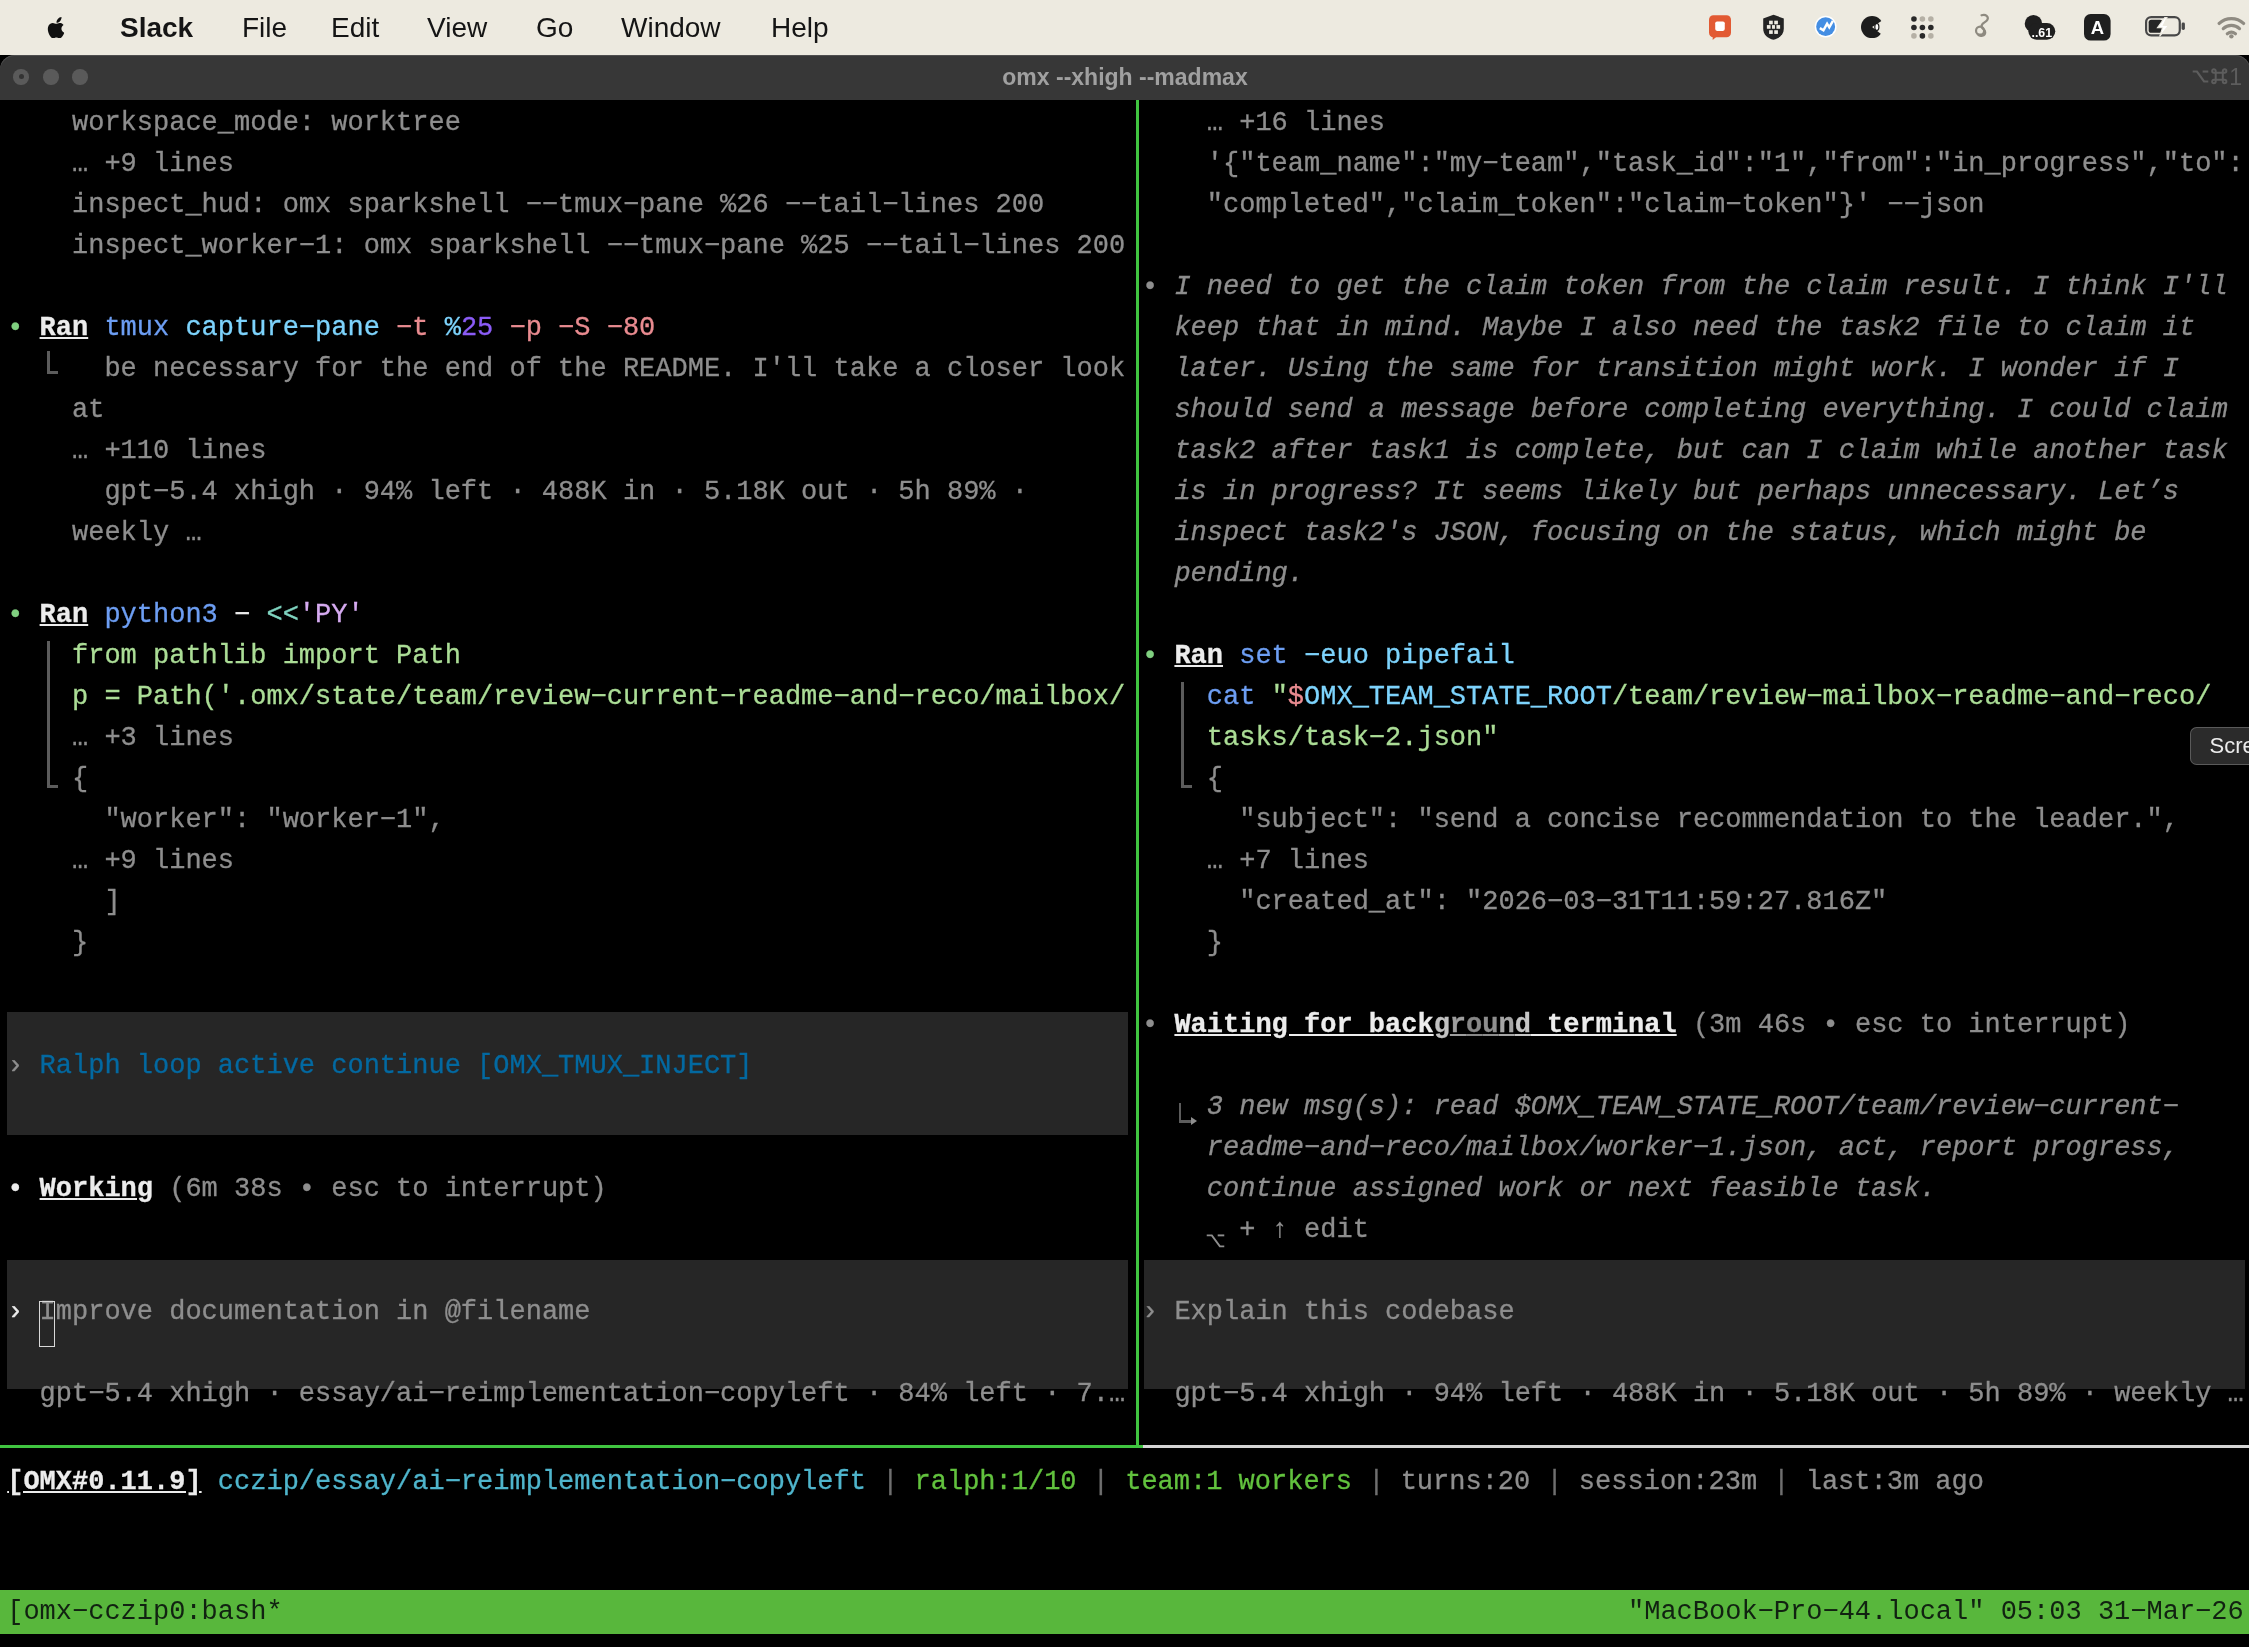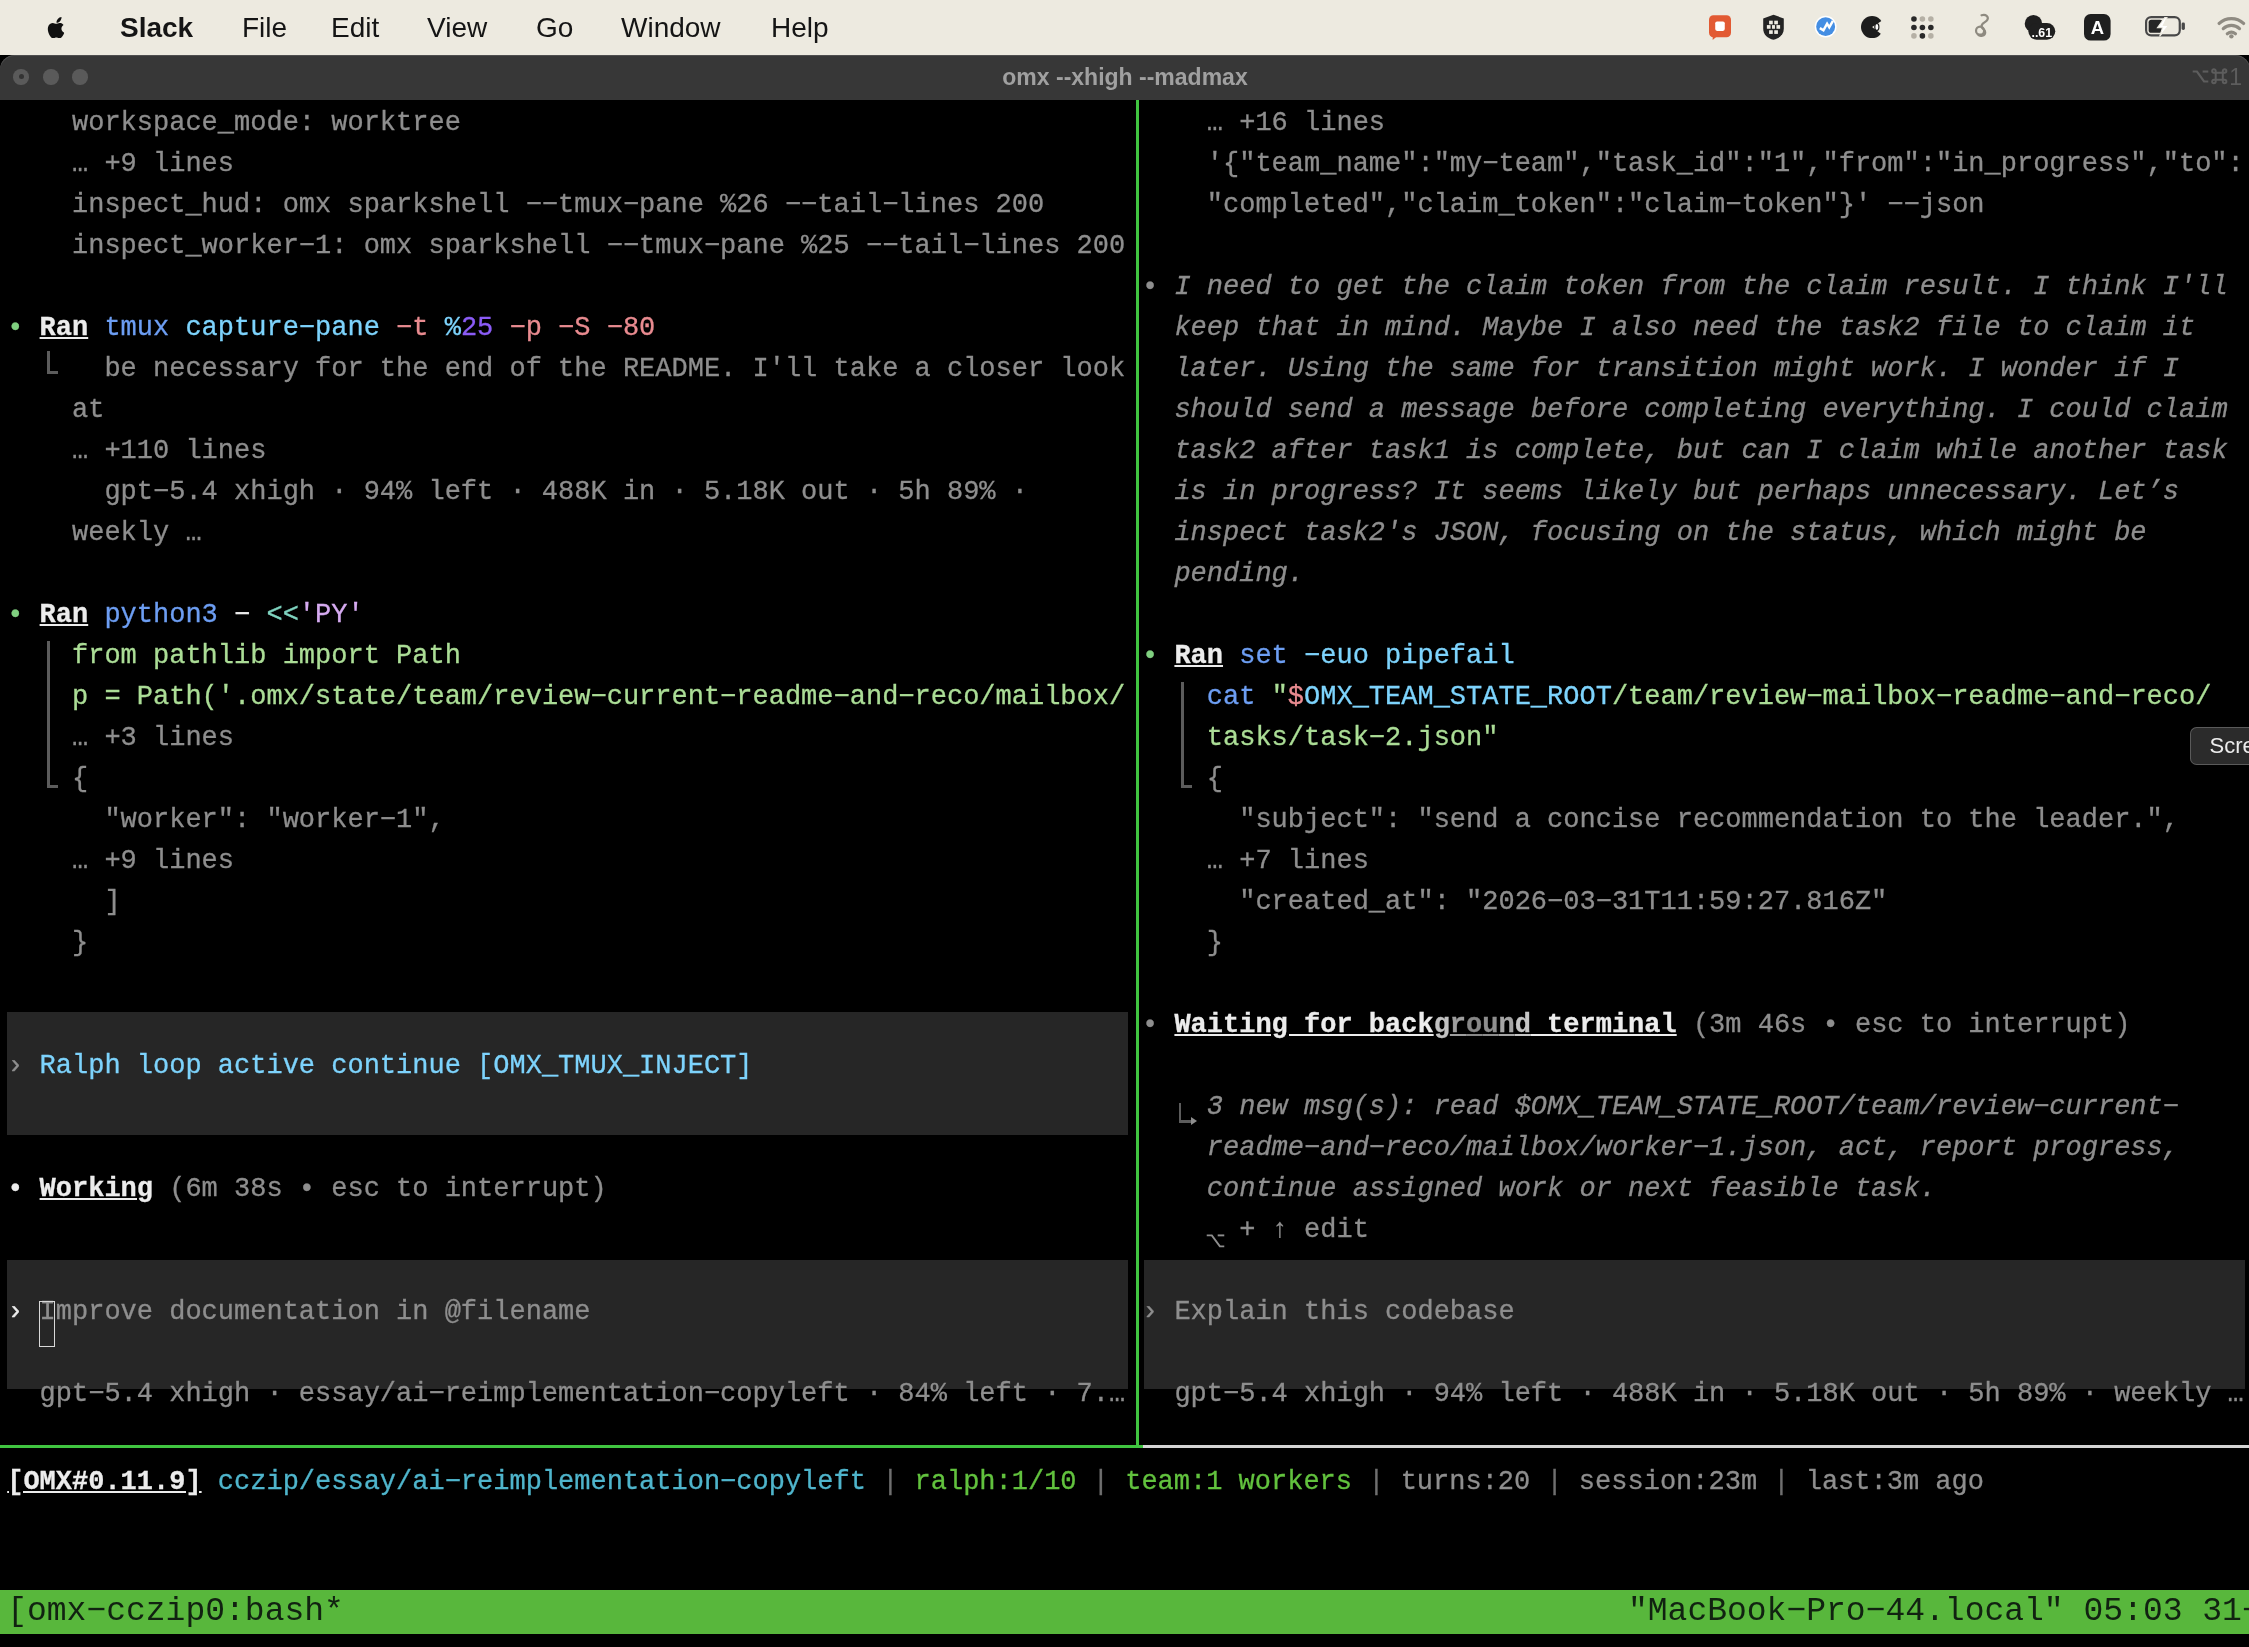"Ralph loop active continue" .lt { color: #7dd3fc -> #0369a1 }
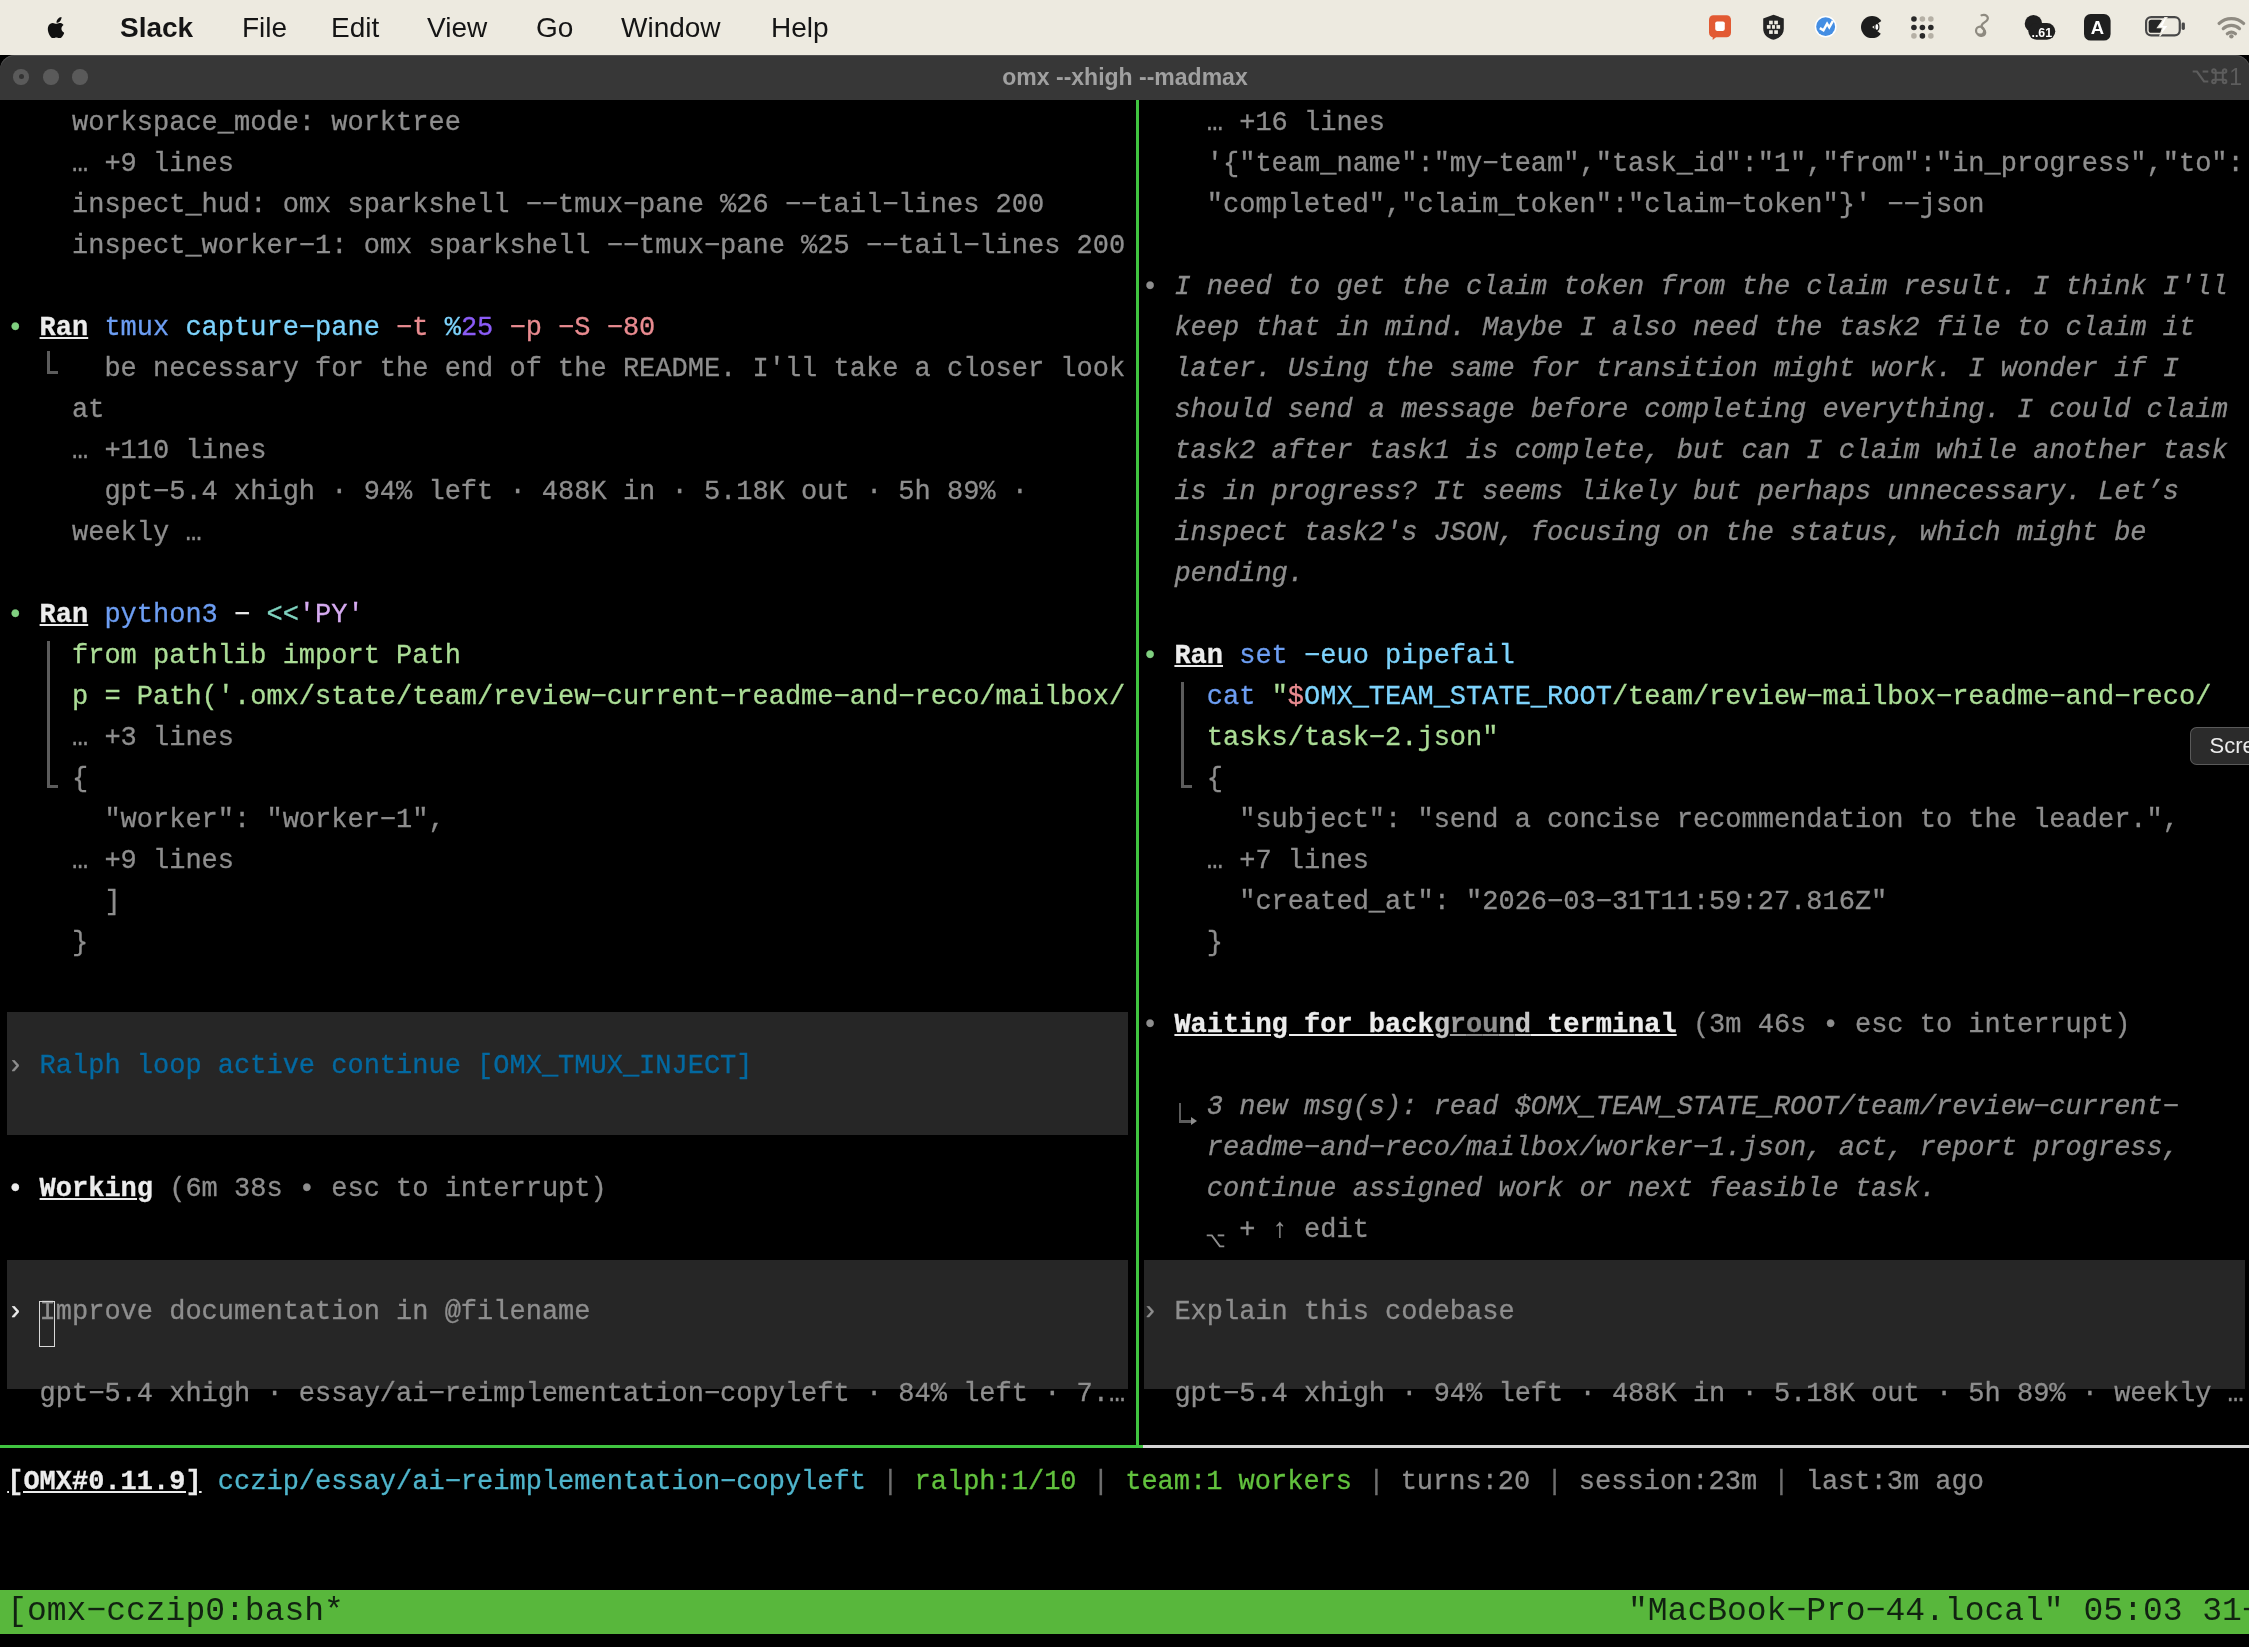"[omx−cczip0:bash*" .gbtext { font-size: 33px -> 27px }
